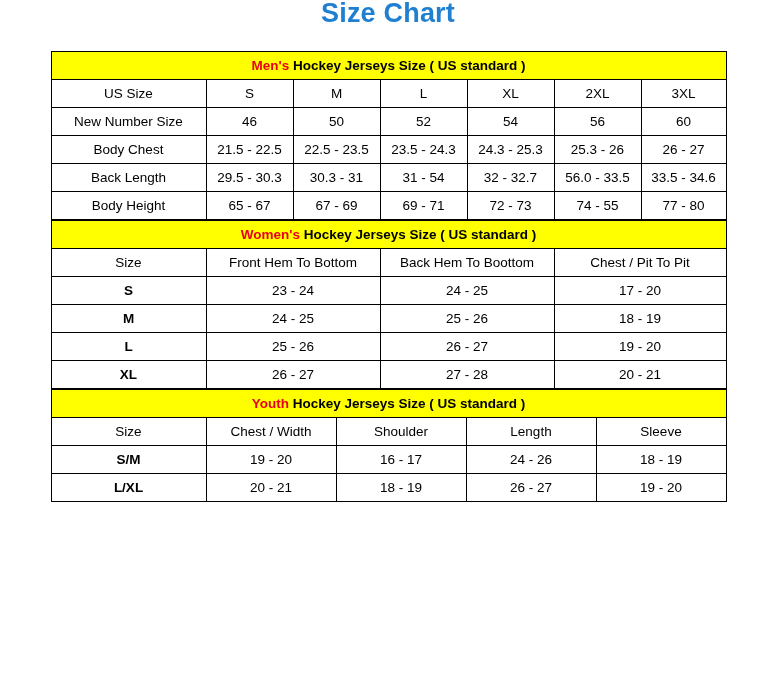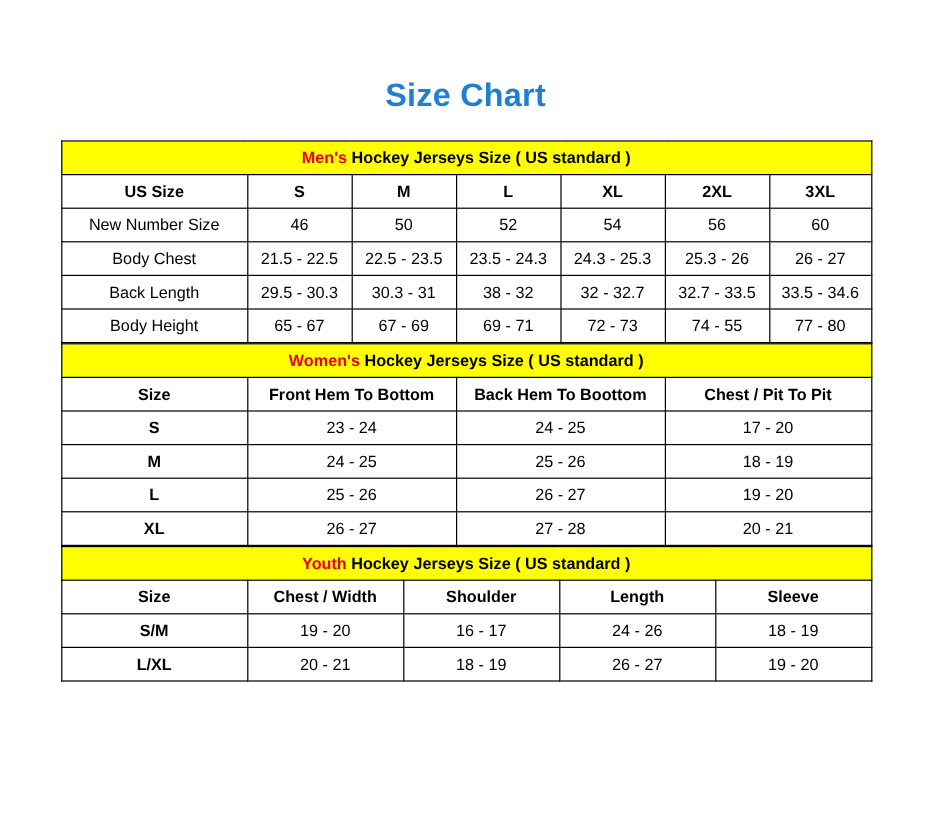"Size Chart" .title { padding-top: 66px -> none }
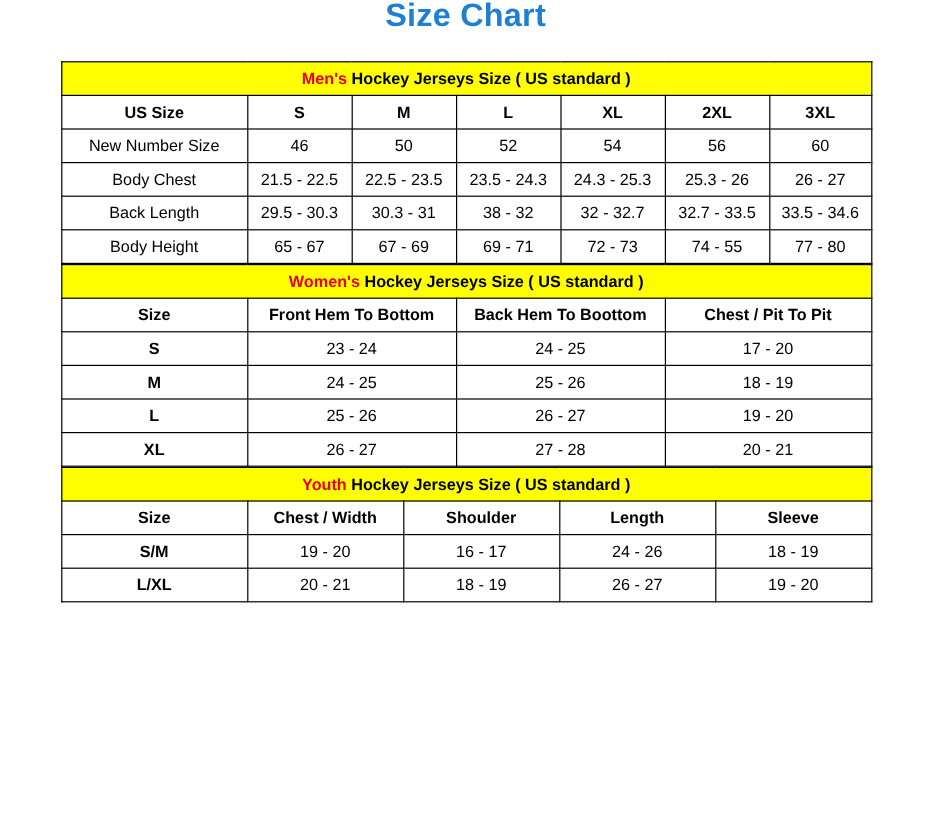"US Size" .colhead { font-weight: bold -> normal }
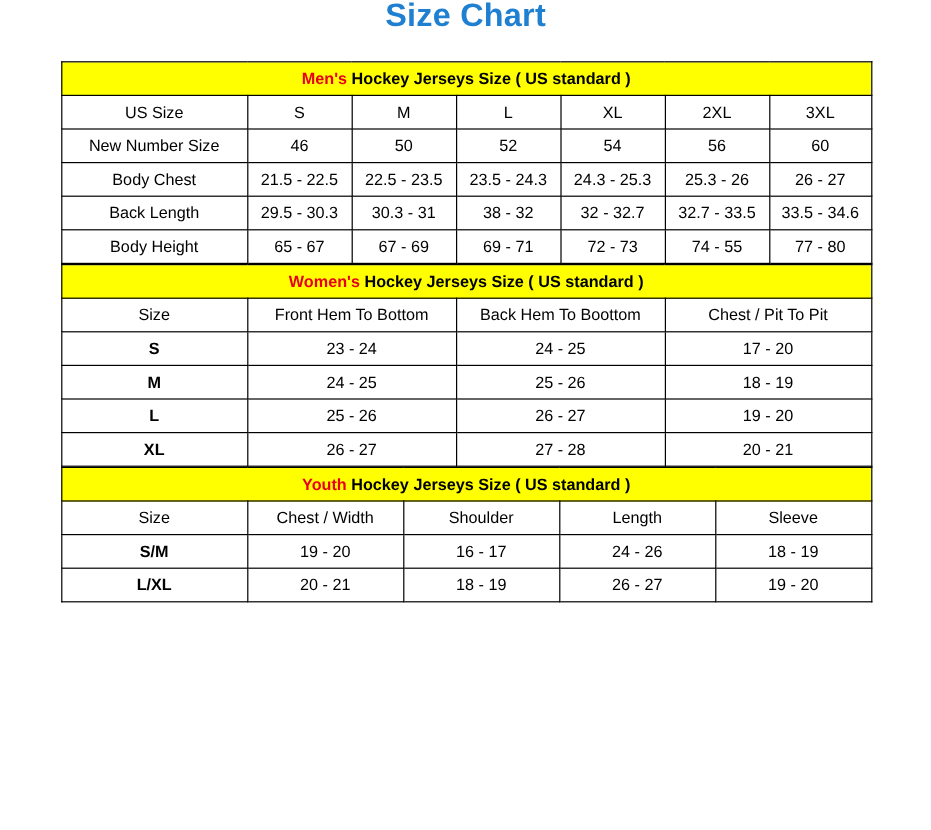"38 - 32" td { text: 38 - 32 -> 31 - 54 }
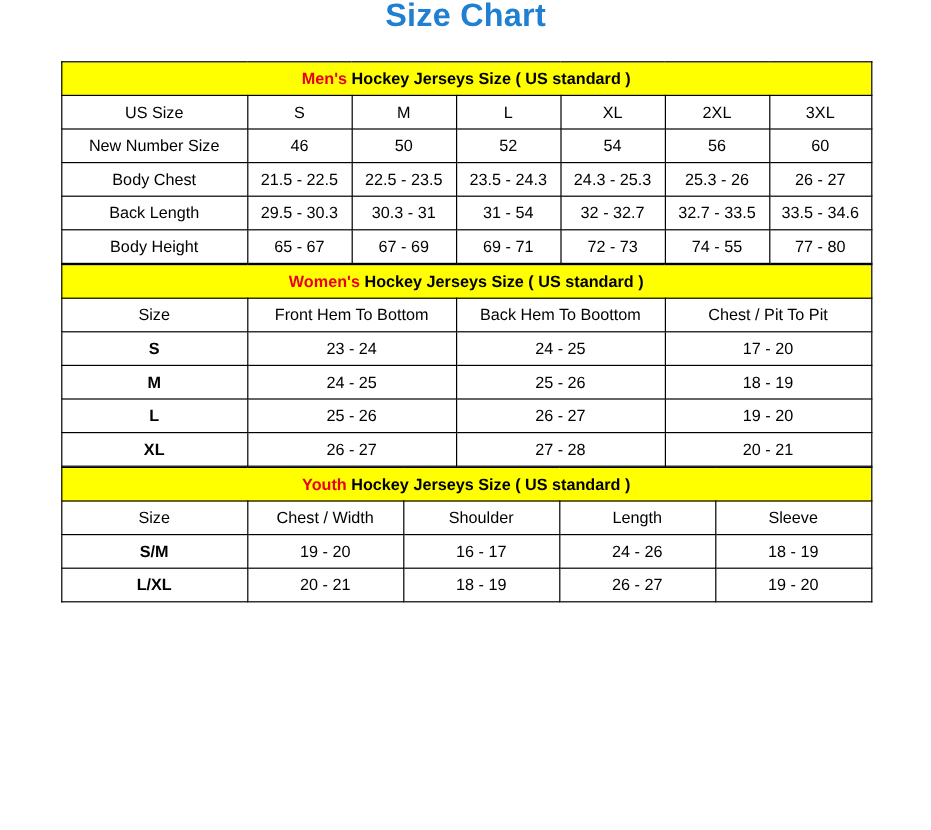"32.7 - 33.5" td { text: 32.7 -> 56.0 }
